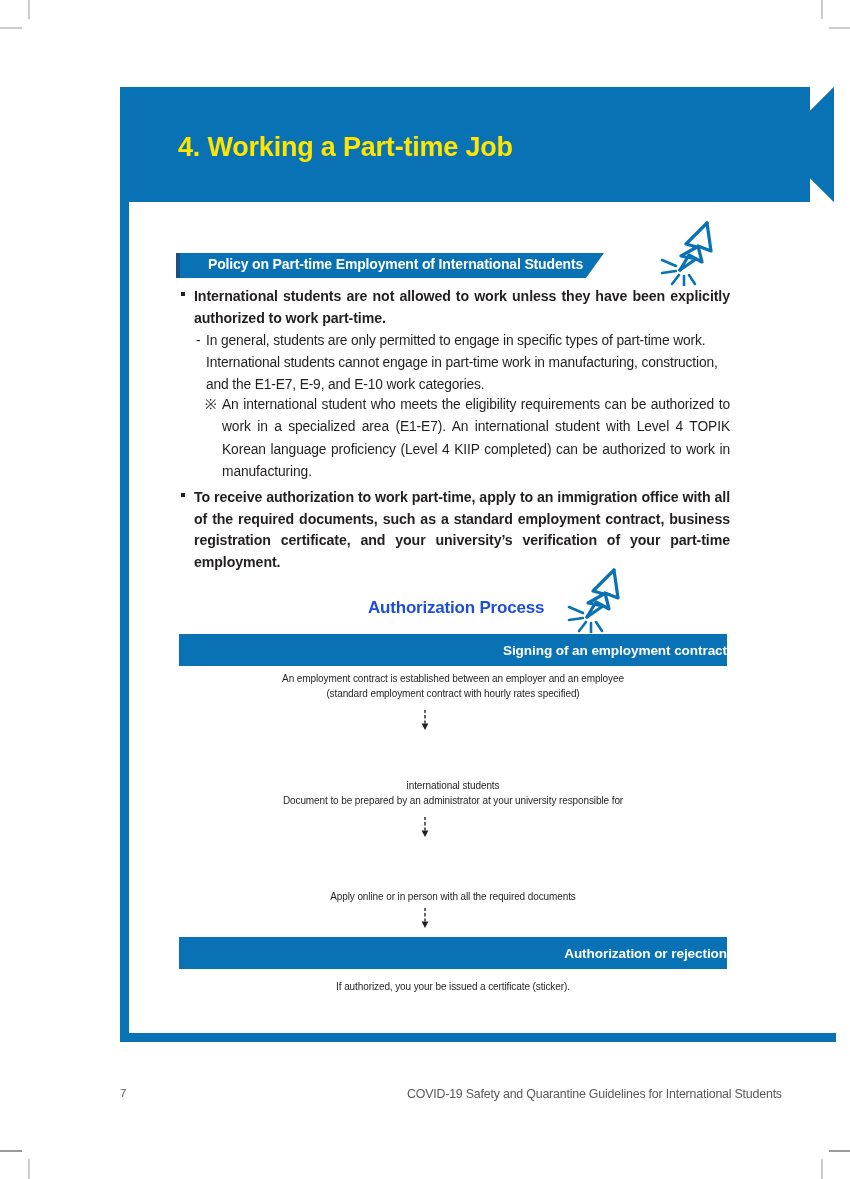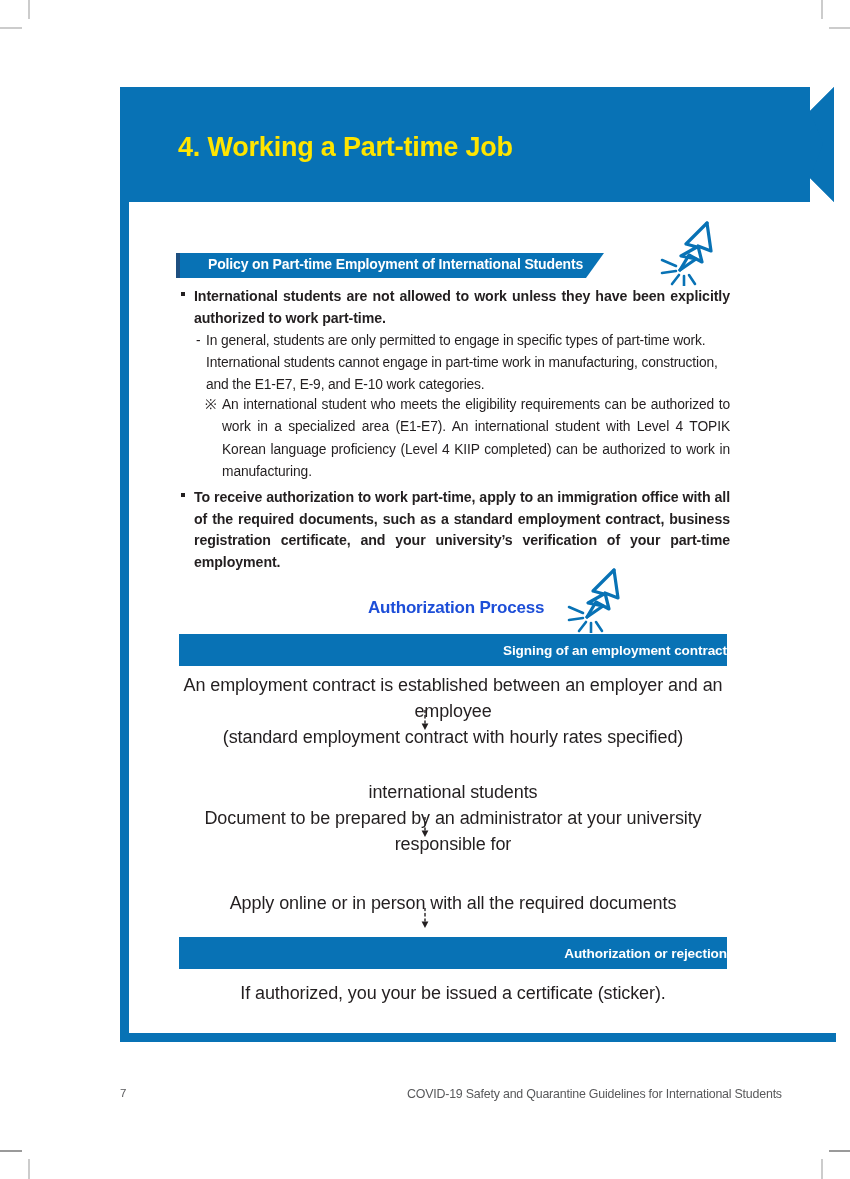"An employment contract is established" .flow-body { font-size: 18px -> 10px }
